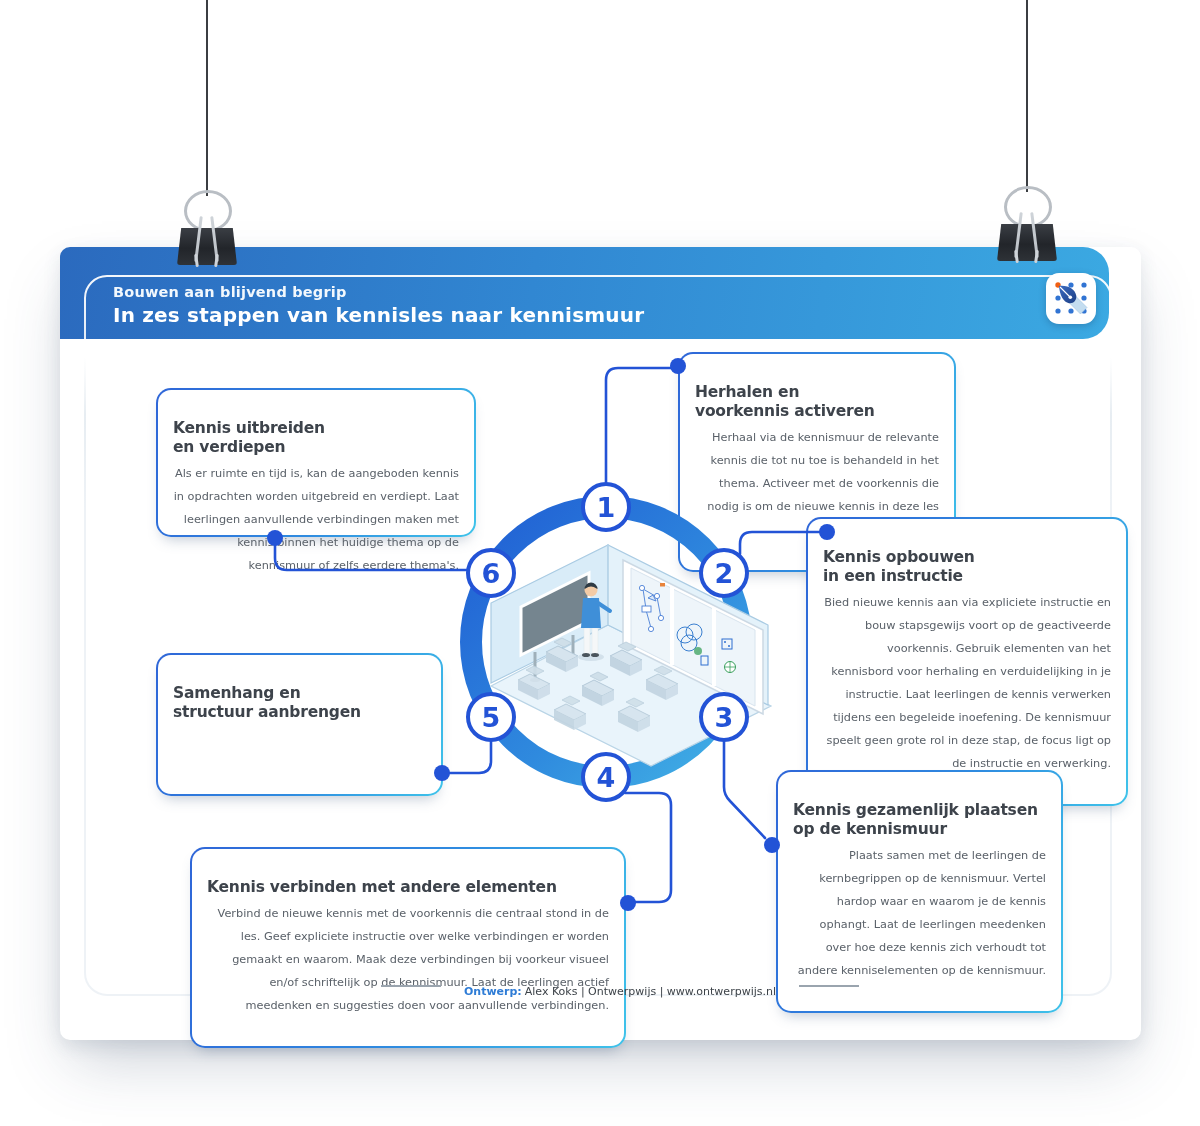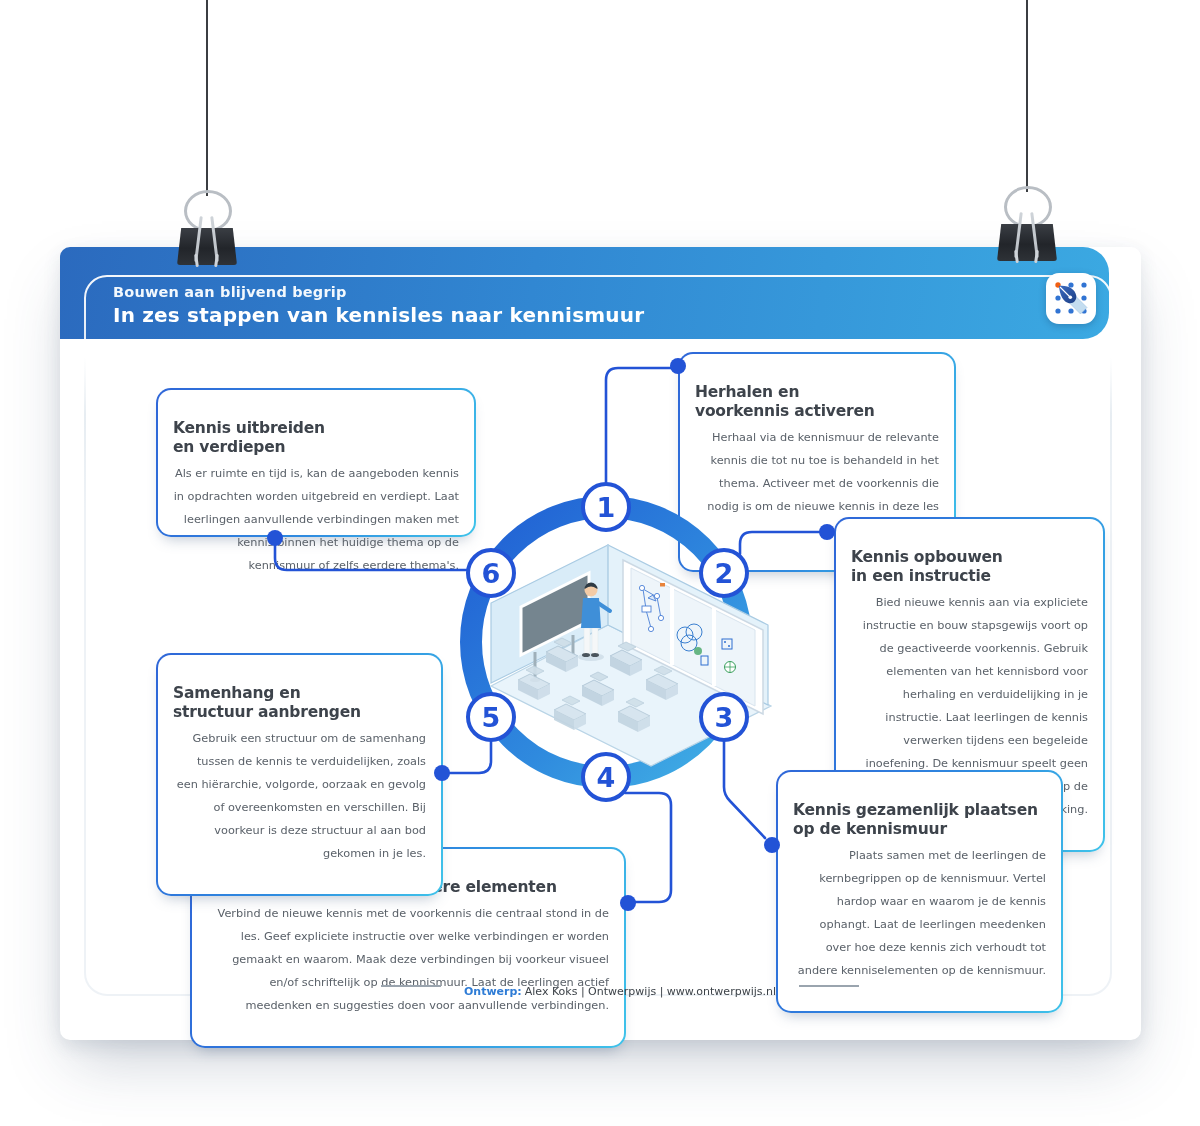"Kennis opbouwen" .card.c2 { left: 774px -> 746px; width: 271px -> 322px }
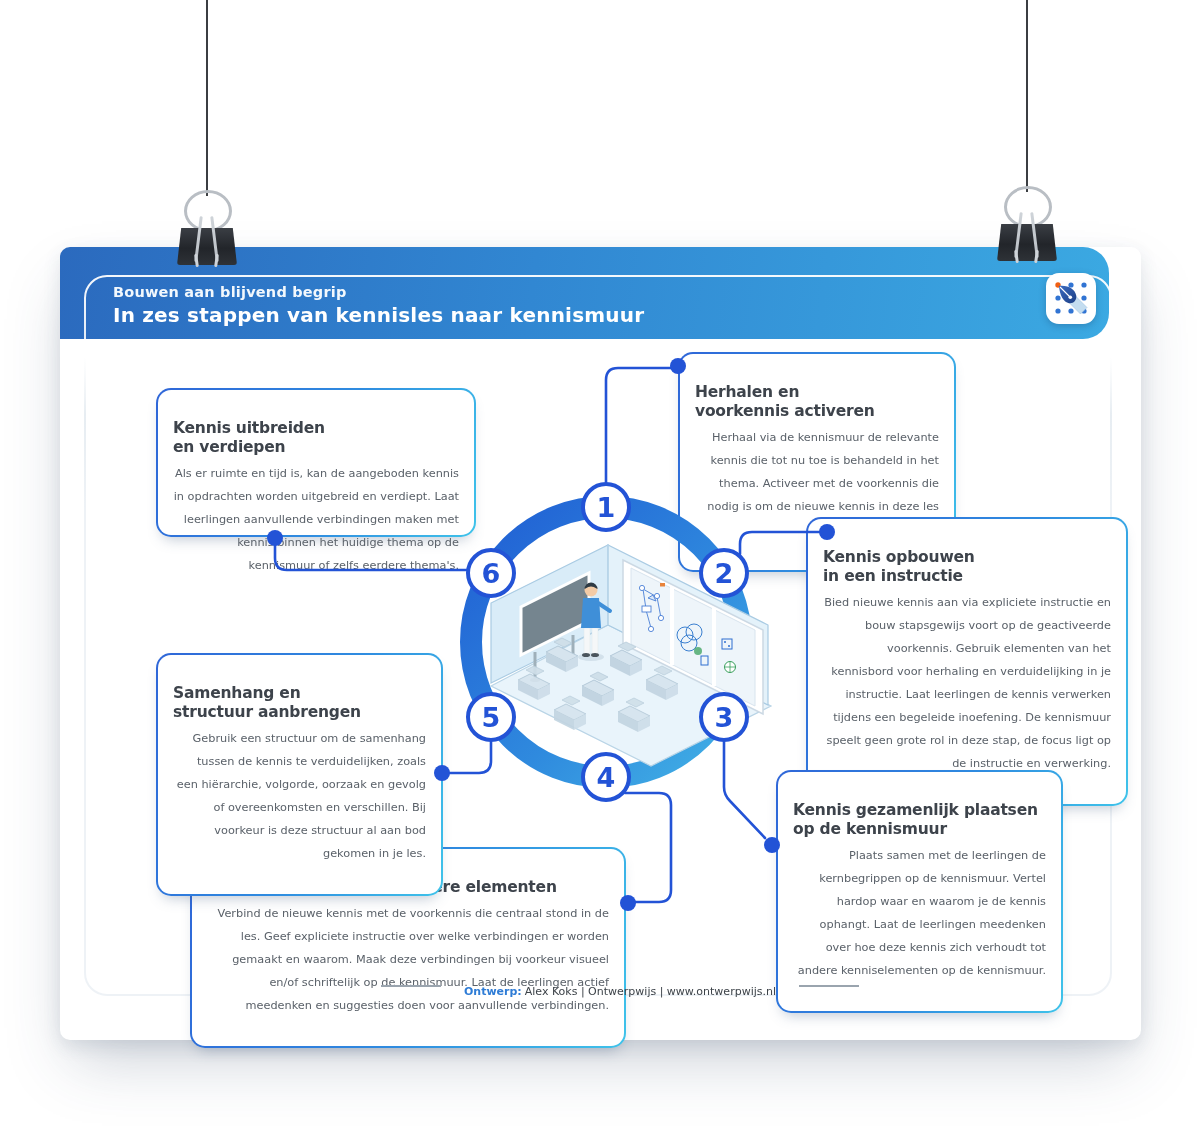"Gebruik een structuur om de" div.card-body { html: <div>Gebruik een structuur om de samenhang tussen de kennis te verduidelijken, zoals een hiërarchie, volgorde, oorzaak en gevolg of overeenkomsten en verschillen. Bij voorkeur is deze structuur al aan bod gekomen in je les.</div> -> none }
